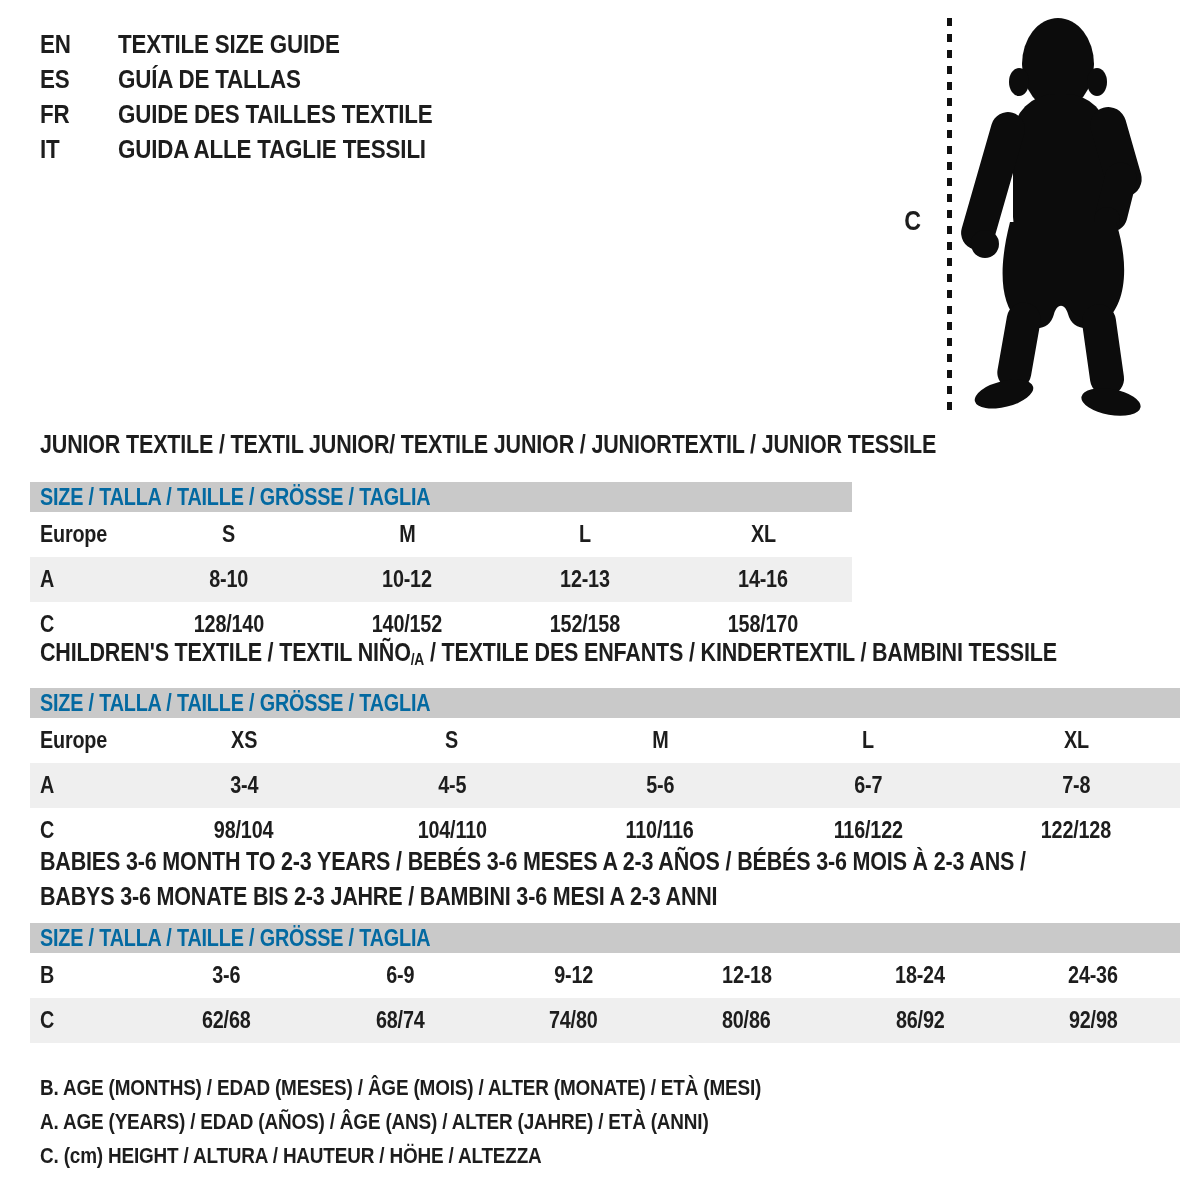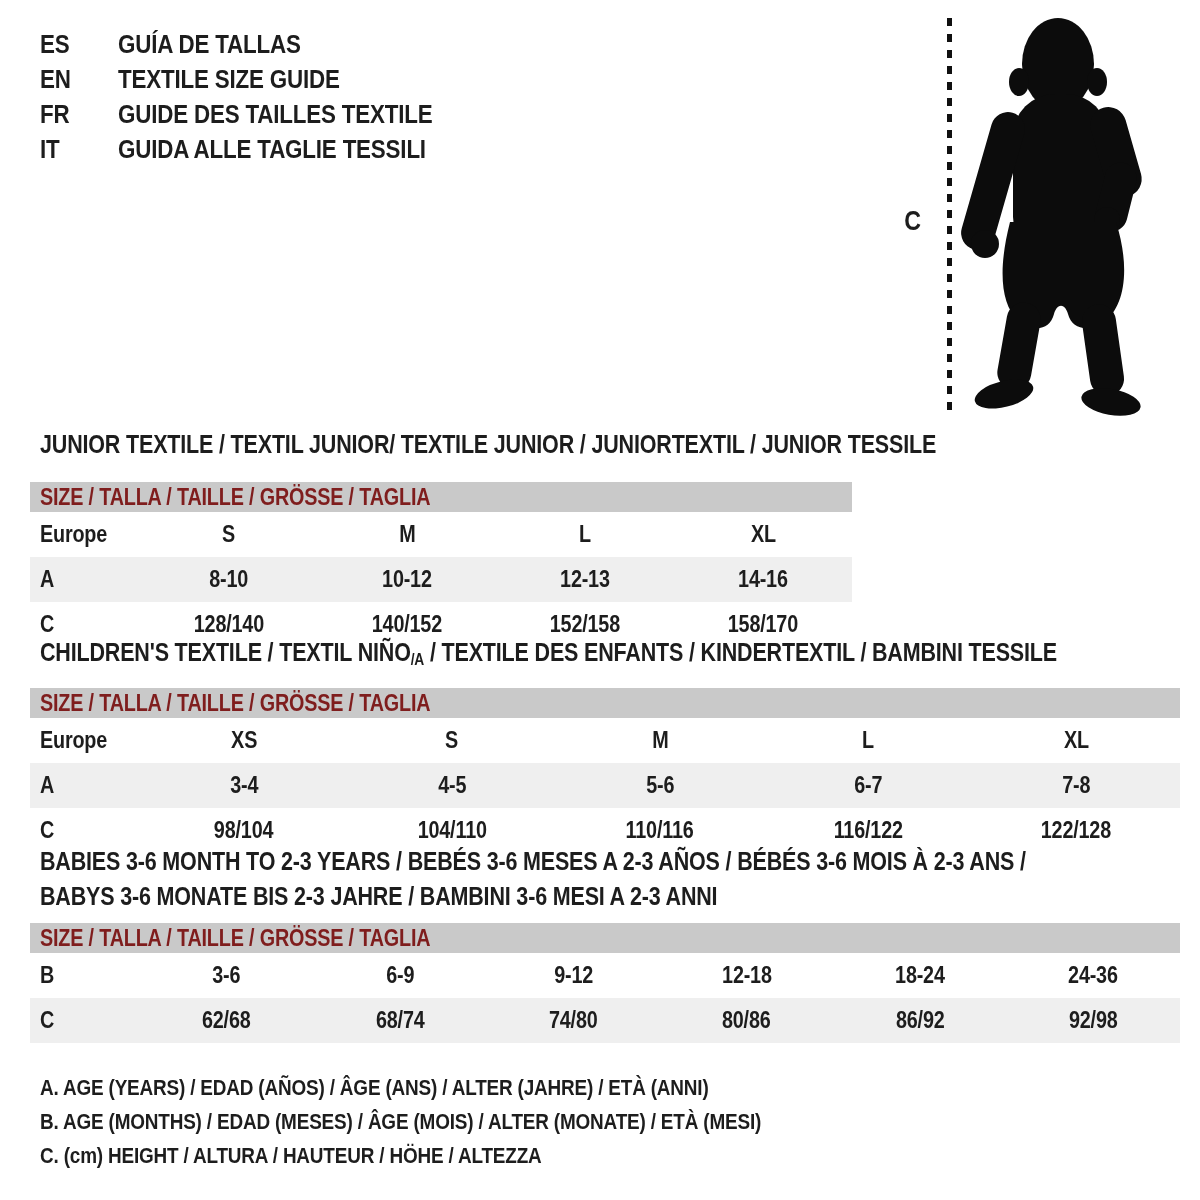"ES" div.lang-row { order: before "EN" -> after "EN" }
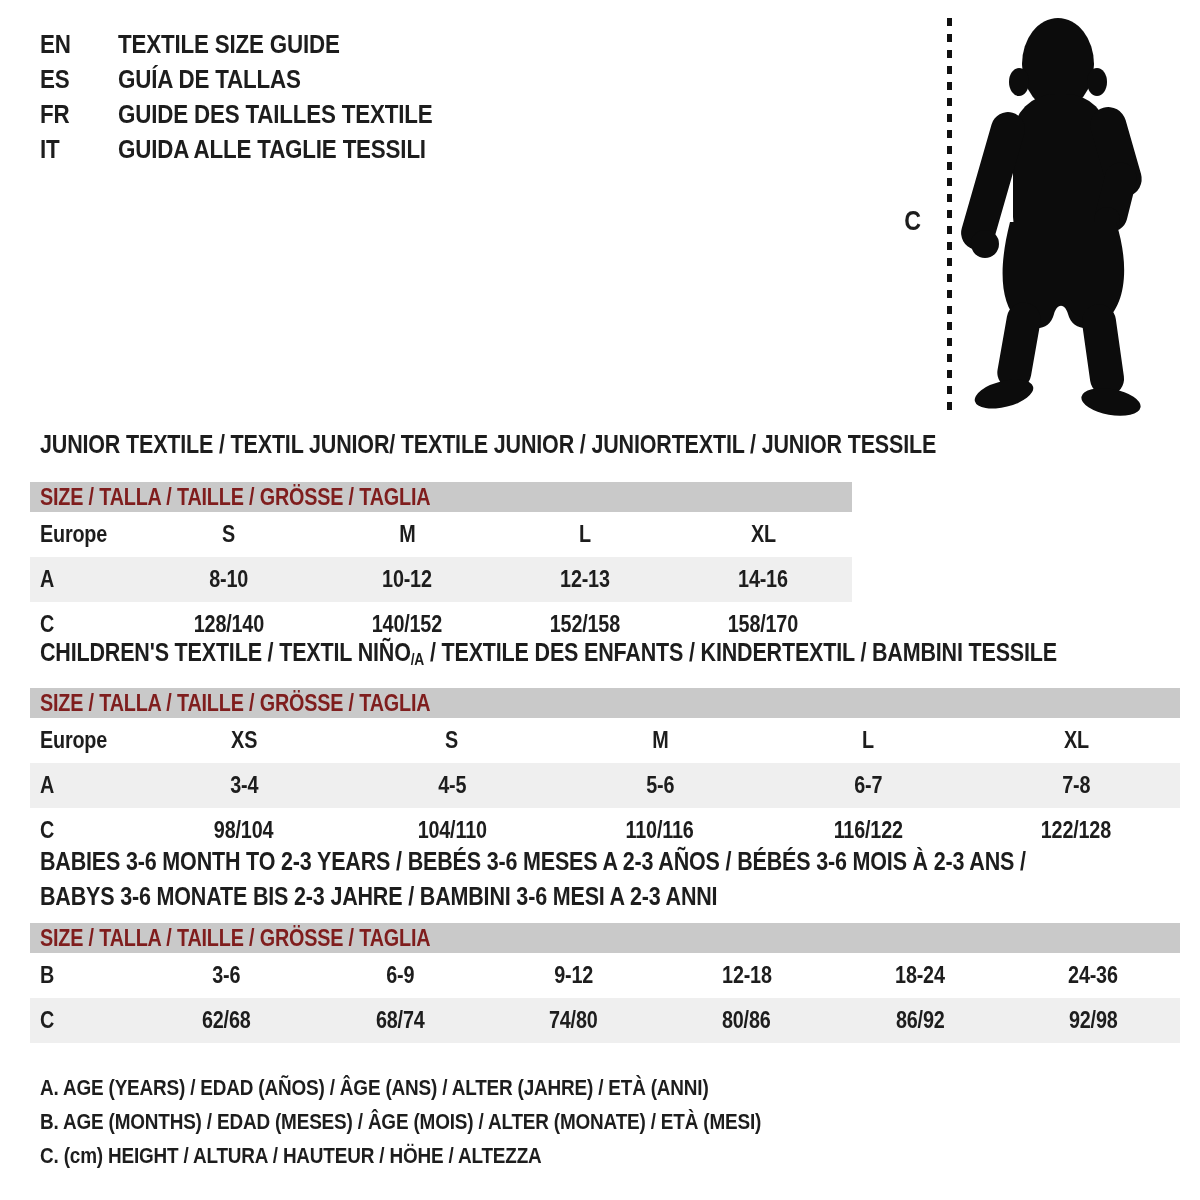"SIZE / TALLA / TAILLE" .tbl-head { color: #7f1d1d -> #0369a1 }
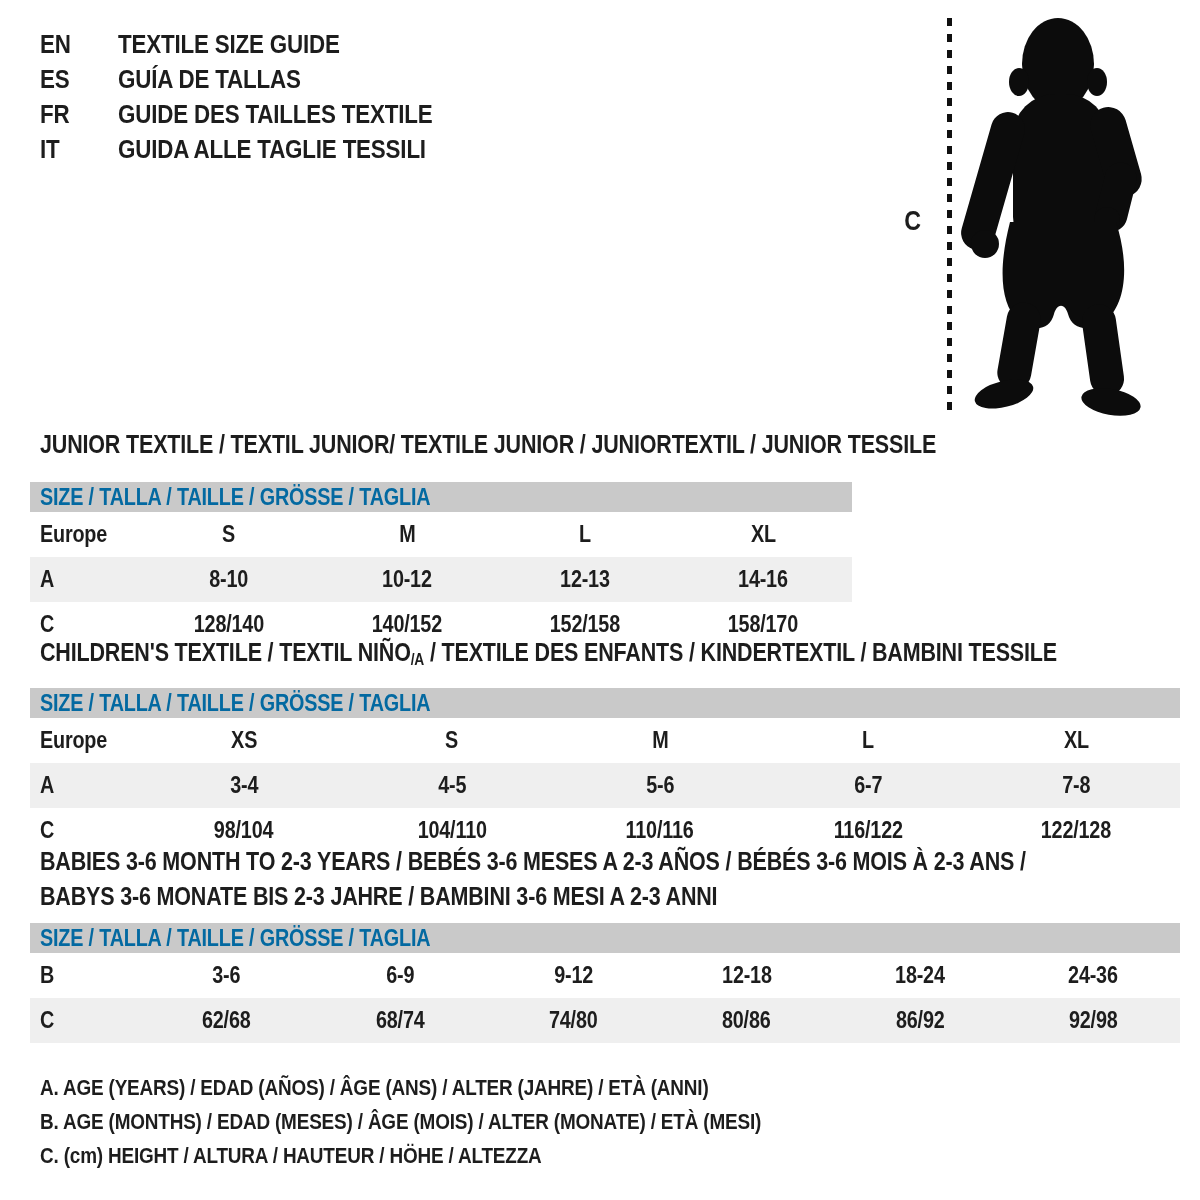"A. AGE (YEARS) / EDAD" div.legend-line { order: before "B. AGE (MONTHS) / EDAD" -> after "B. AGE (MONTHS) / EDAD" }
